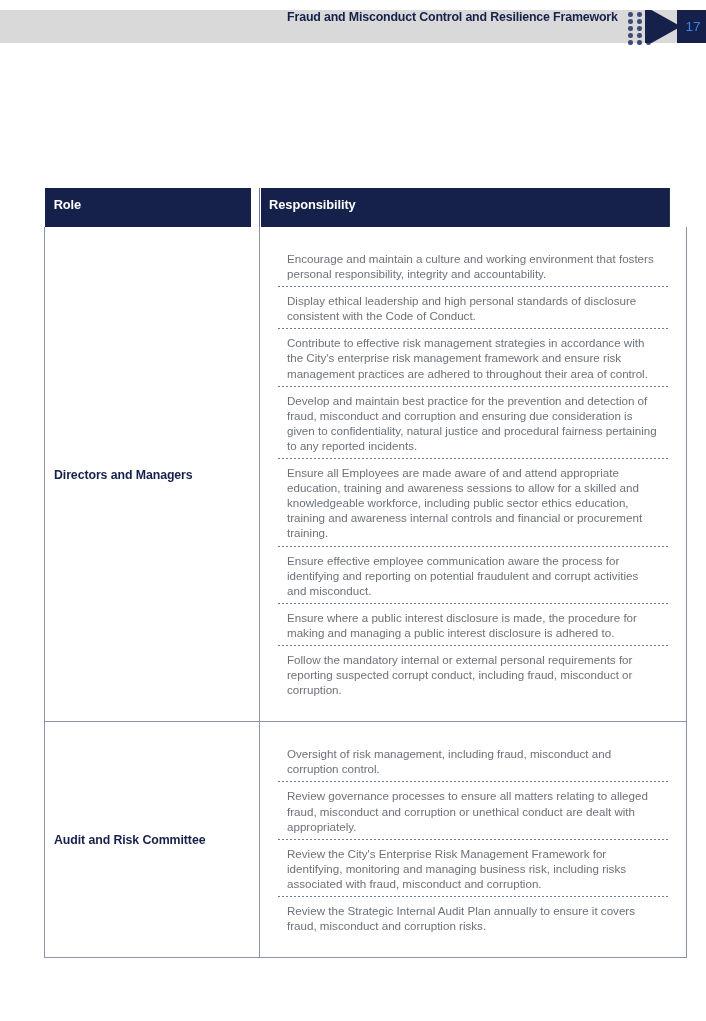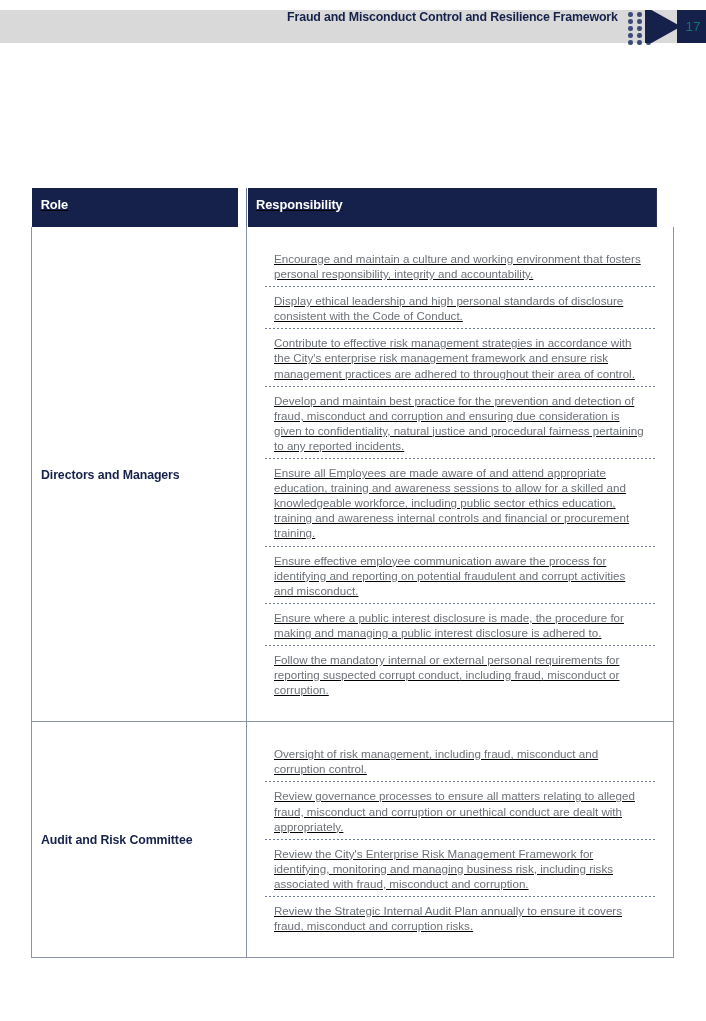"17" .page-number { color: #0f766e -> #3b82f6 }
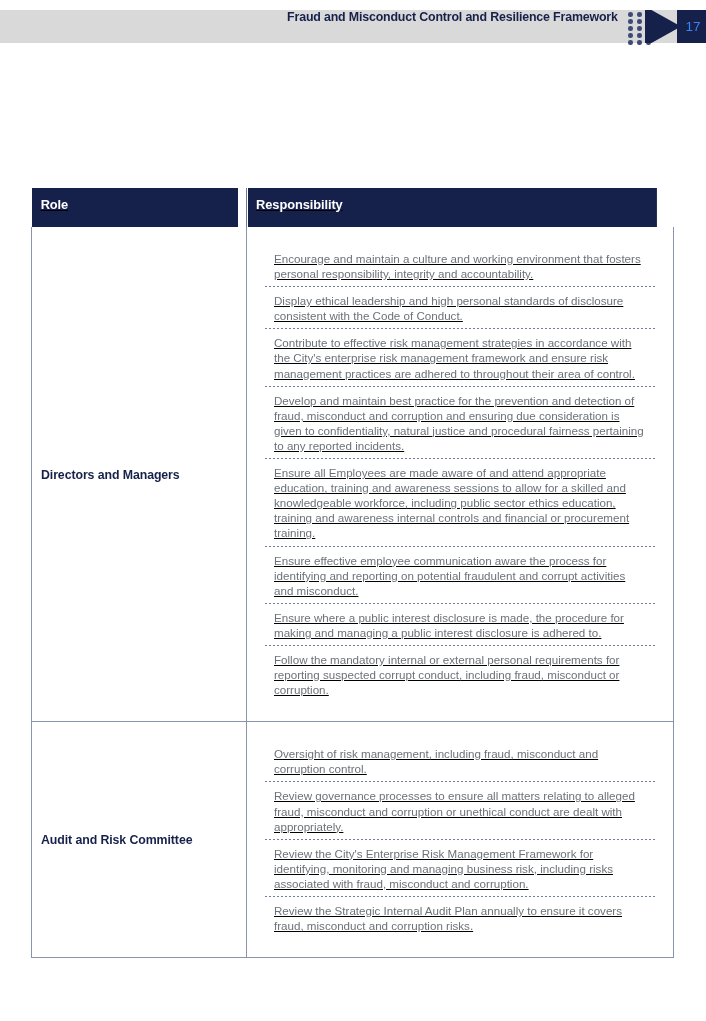"Role" .table-wrap { left: 31px -> 44px; text-decoration: underline -> none }
